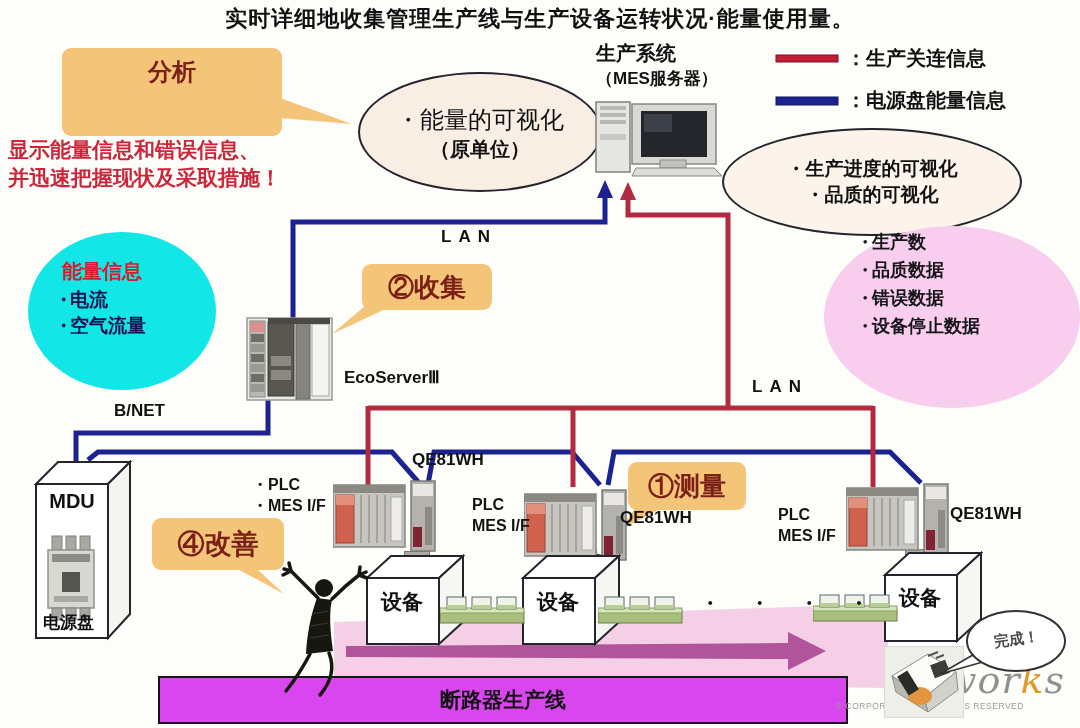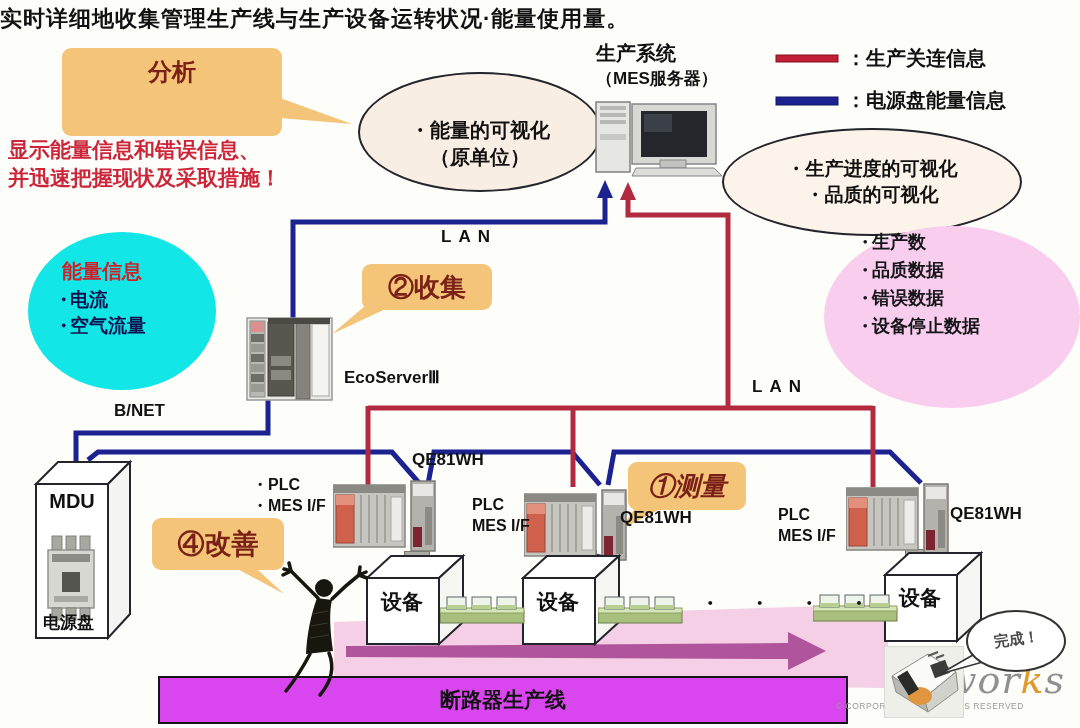"实时详细地收集管理生产线与生产设备运转状况·能量使用量。" .title { text-align: left -> center }
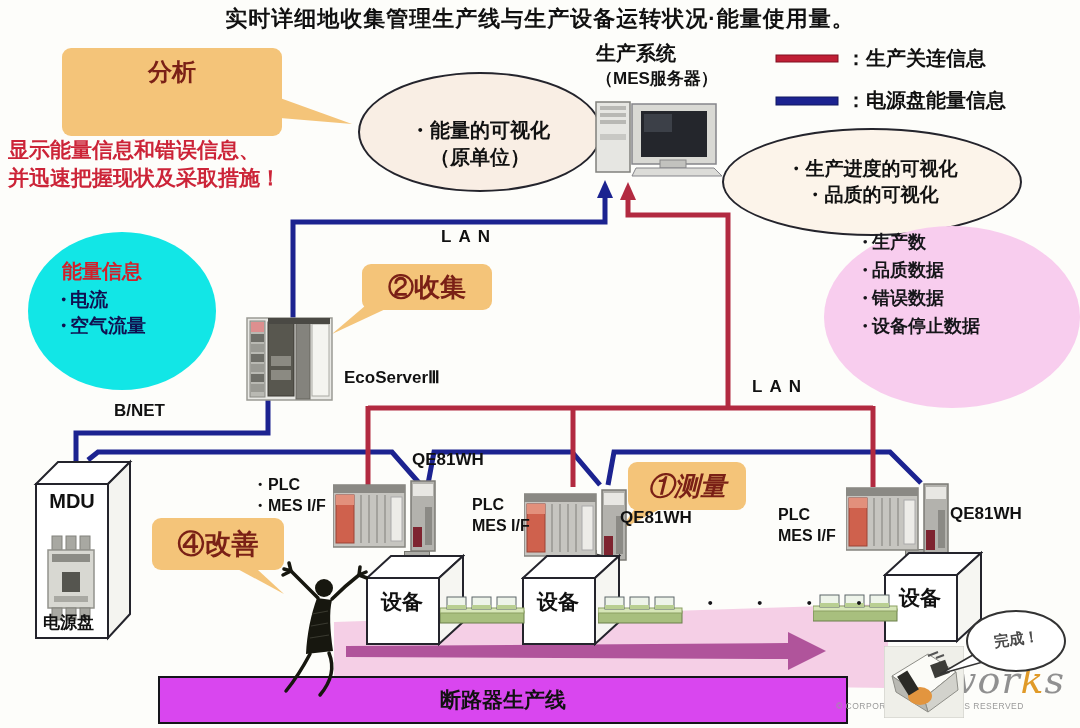"・能量的可视化" div { font-size: 20px -> 24px; font-weight: bold -> normal; margin-top: 43px -> 30px }
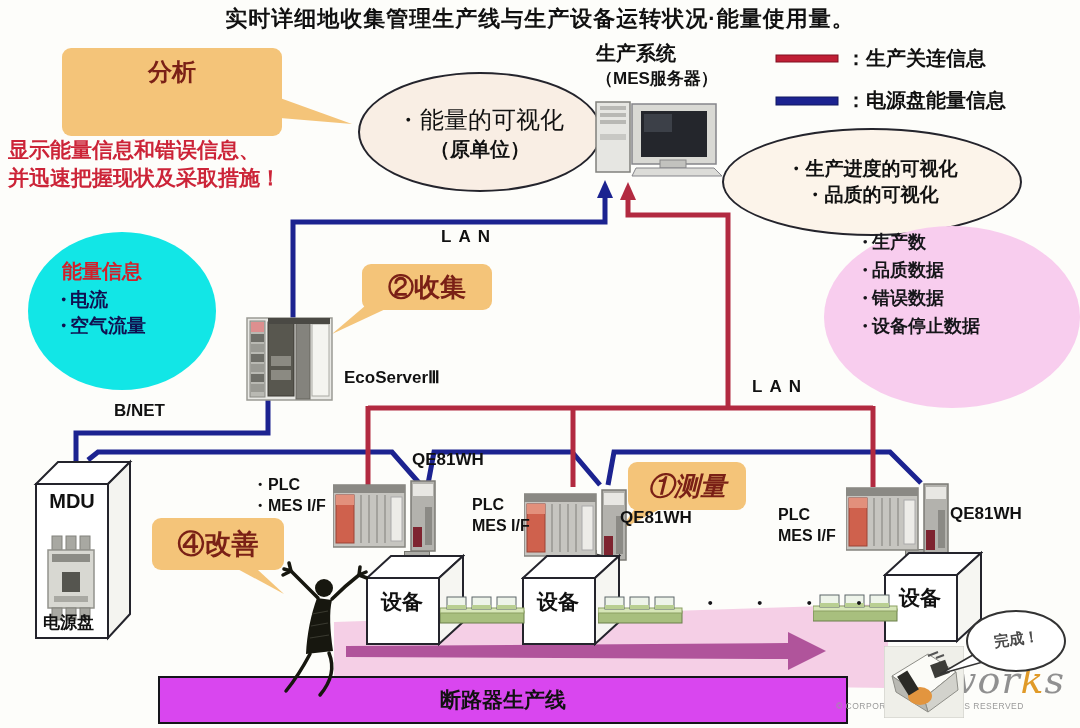"①测量" div.abs { font-style: italic -> none }
